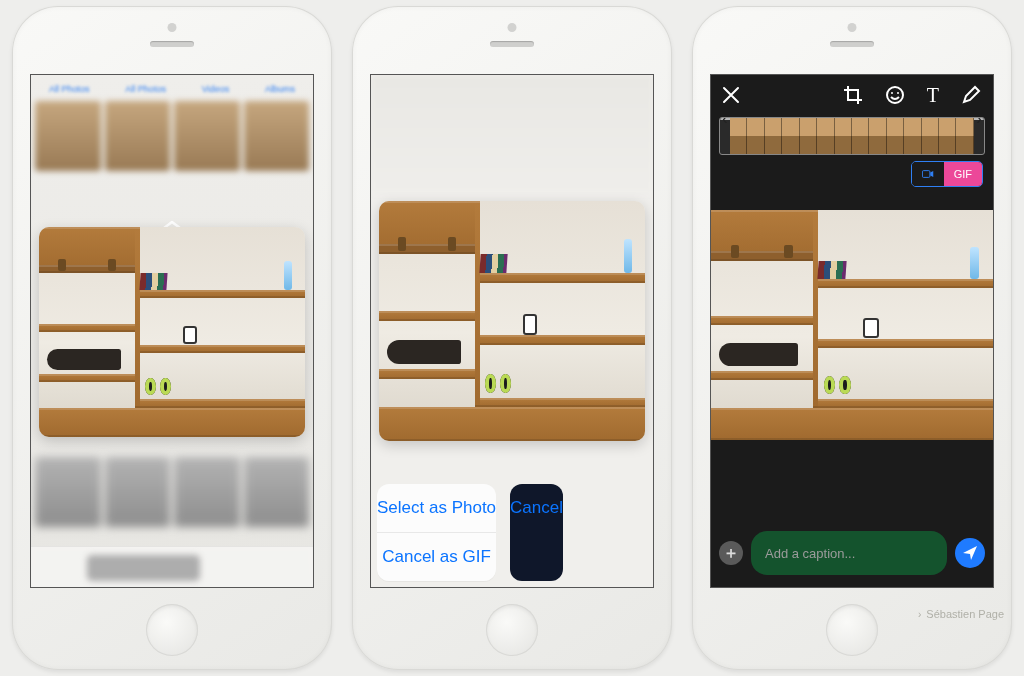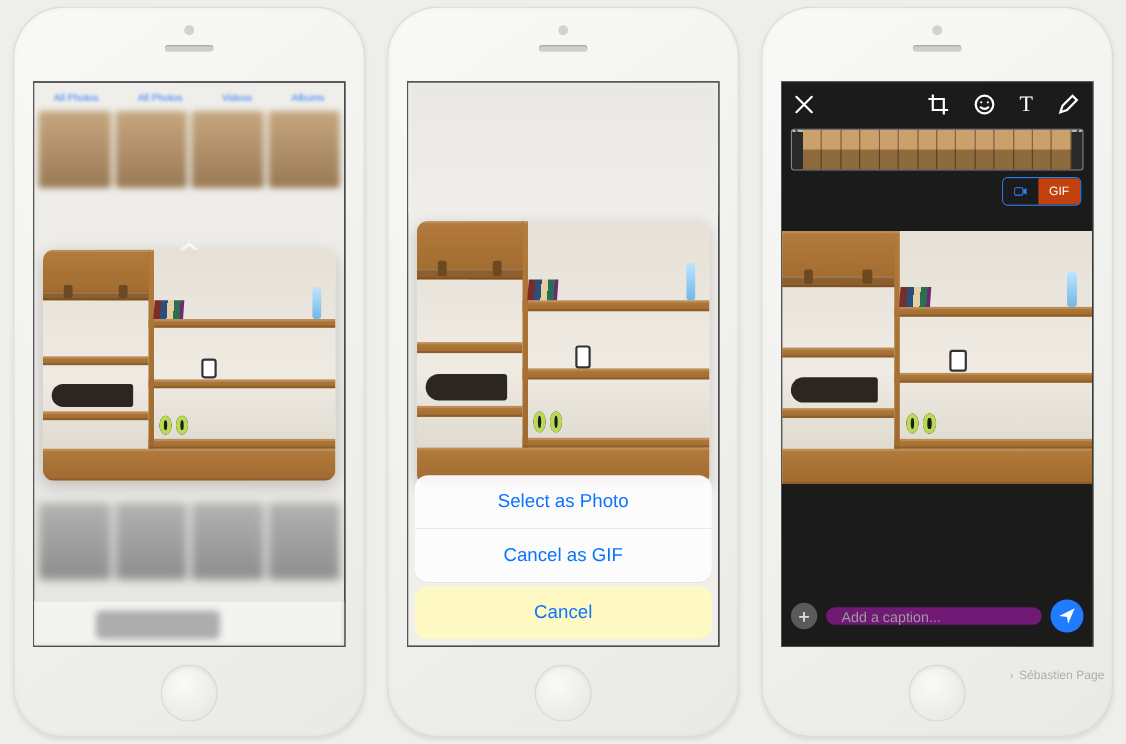"GIF" .segmented .seg.active { background: #c2410c -> #ec4899 }
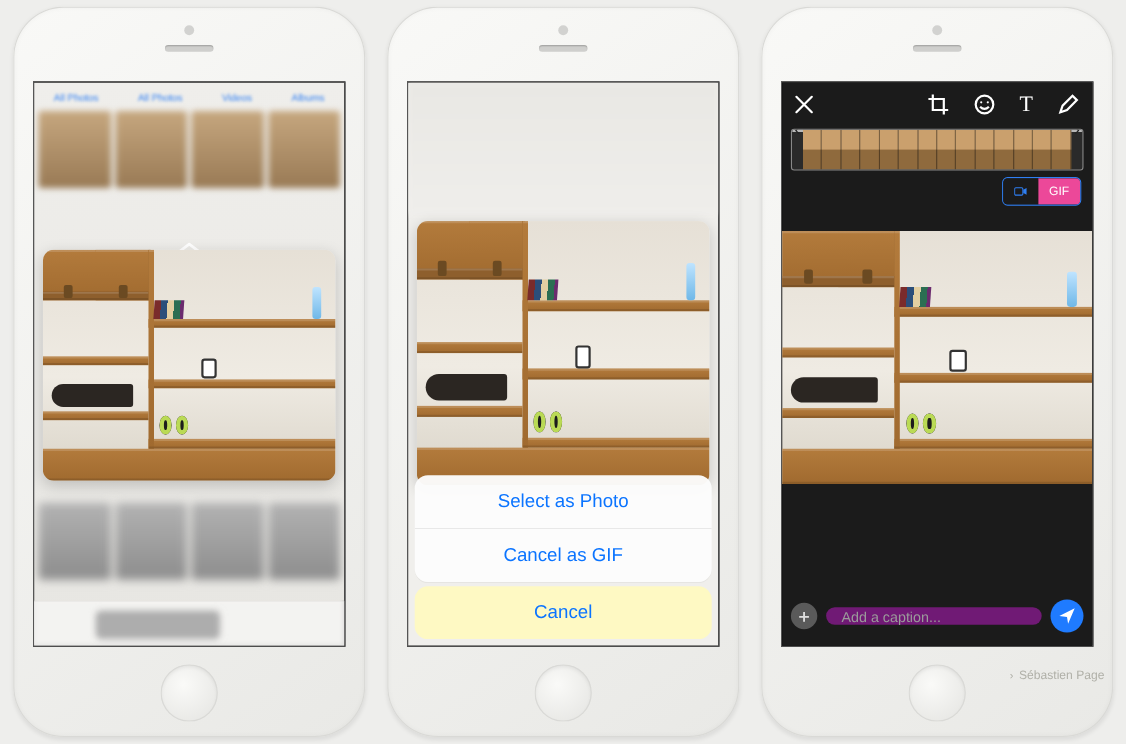"Select as Photo" .sheet { flex-direction: column -> row; gap: 4px -> 14px }
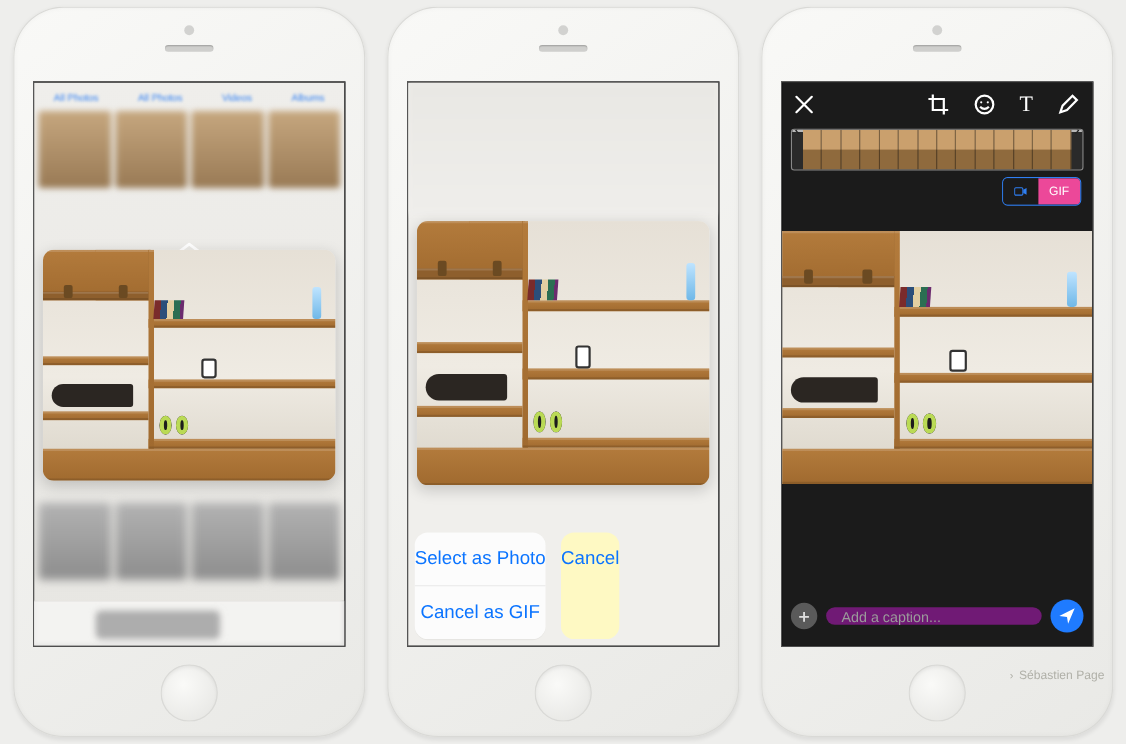"Cancel" .sheet-cancel { background: #fef9c3 -> #0f172a }
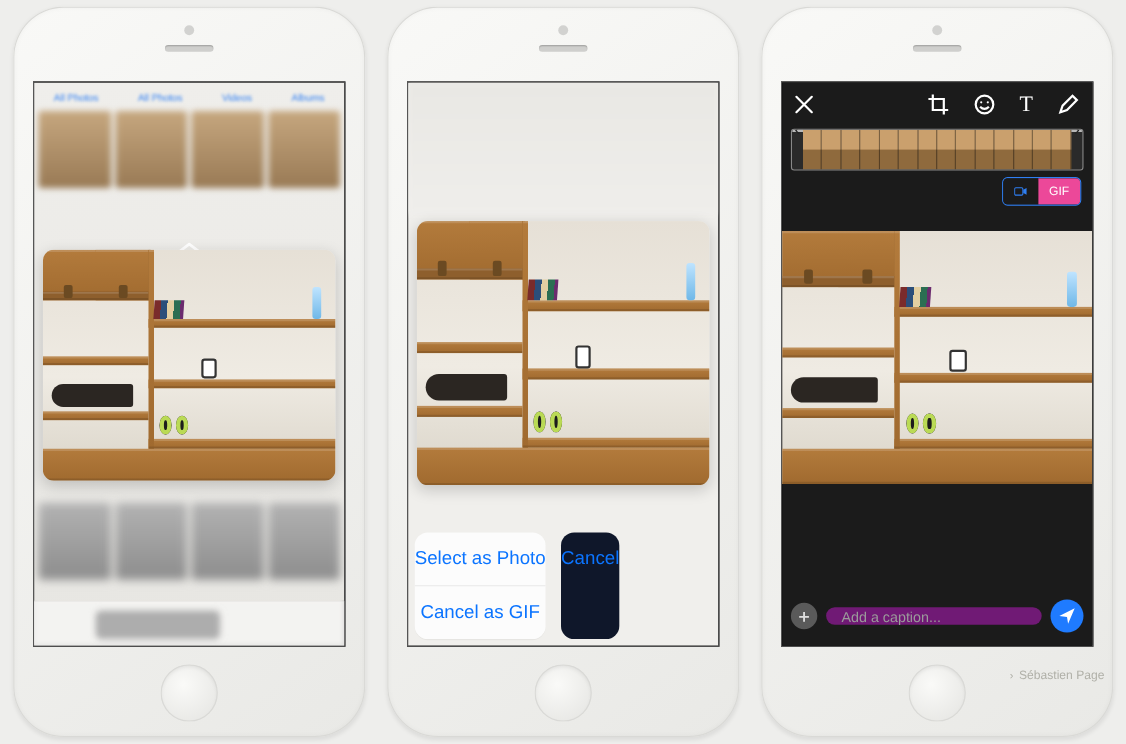"Add a caption..." .caption-input { background: #701a75 -> #14532d; height: 16px -> 44px }
